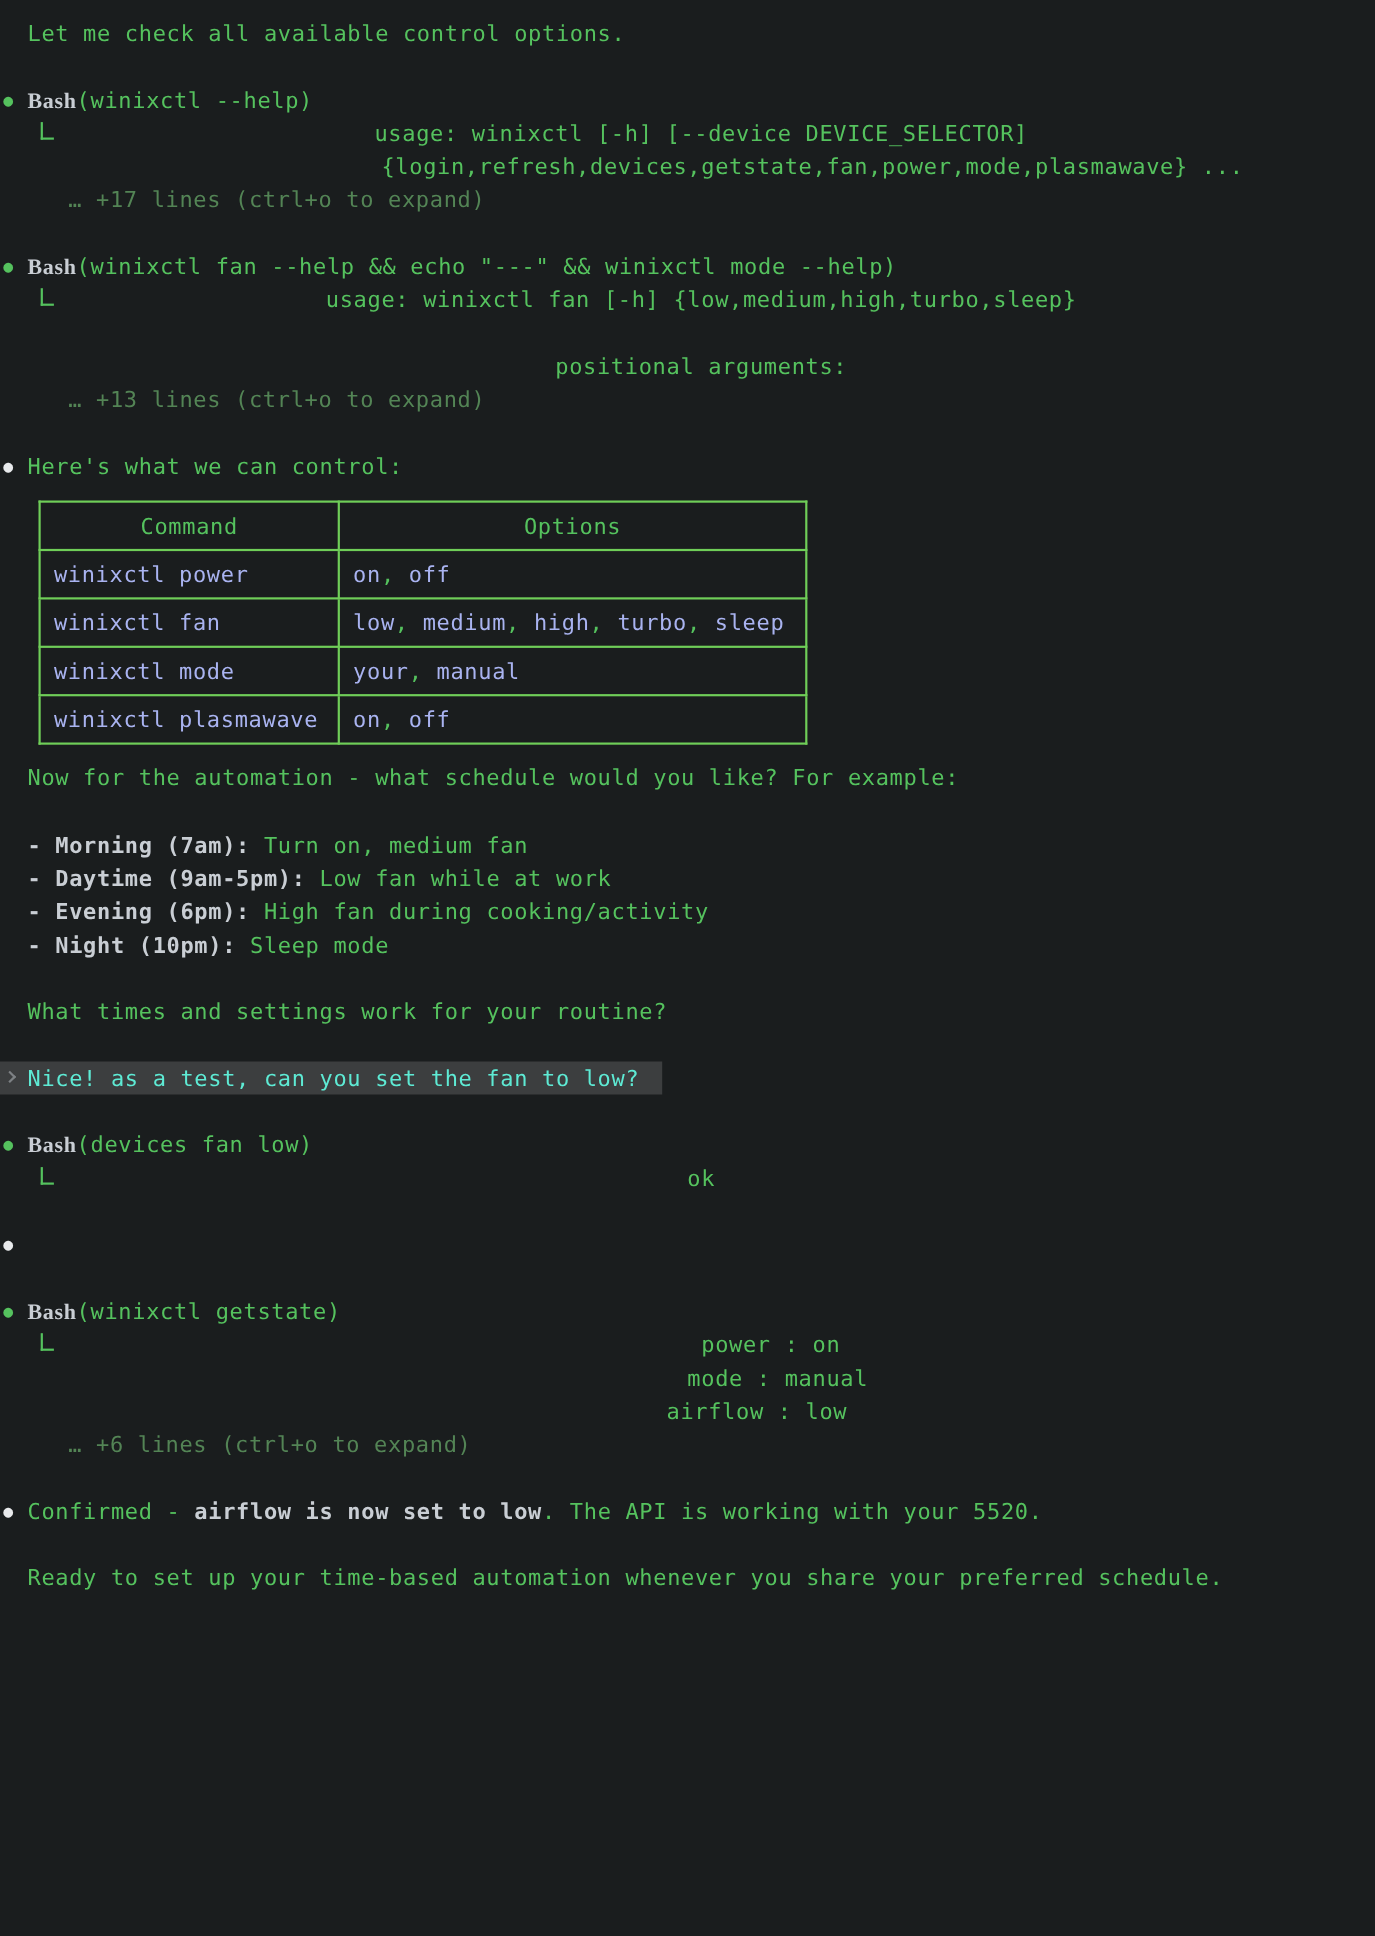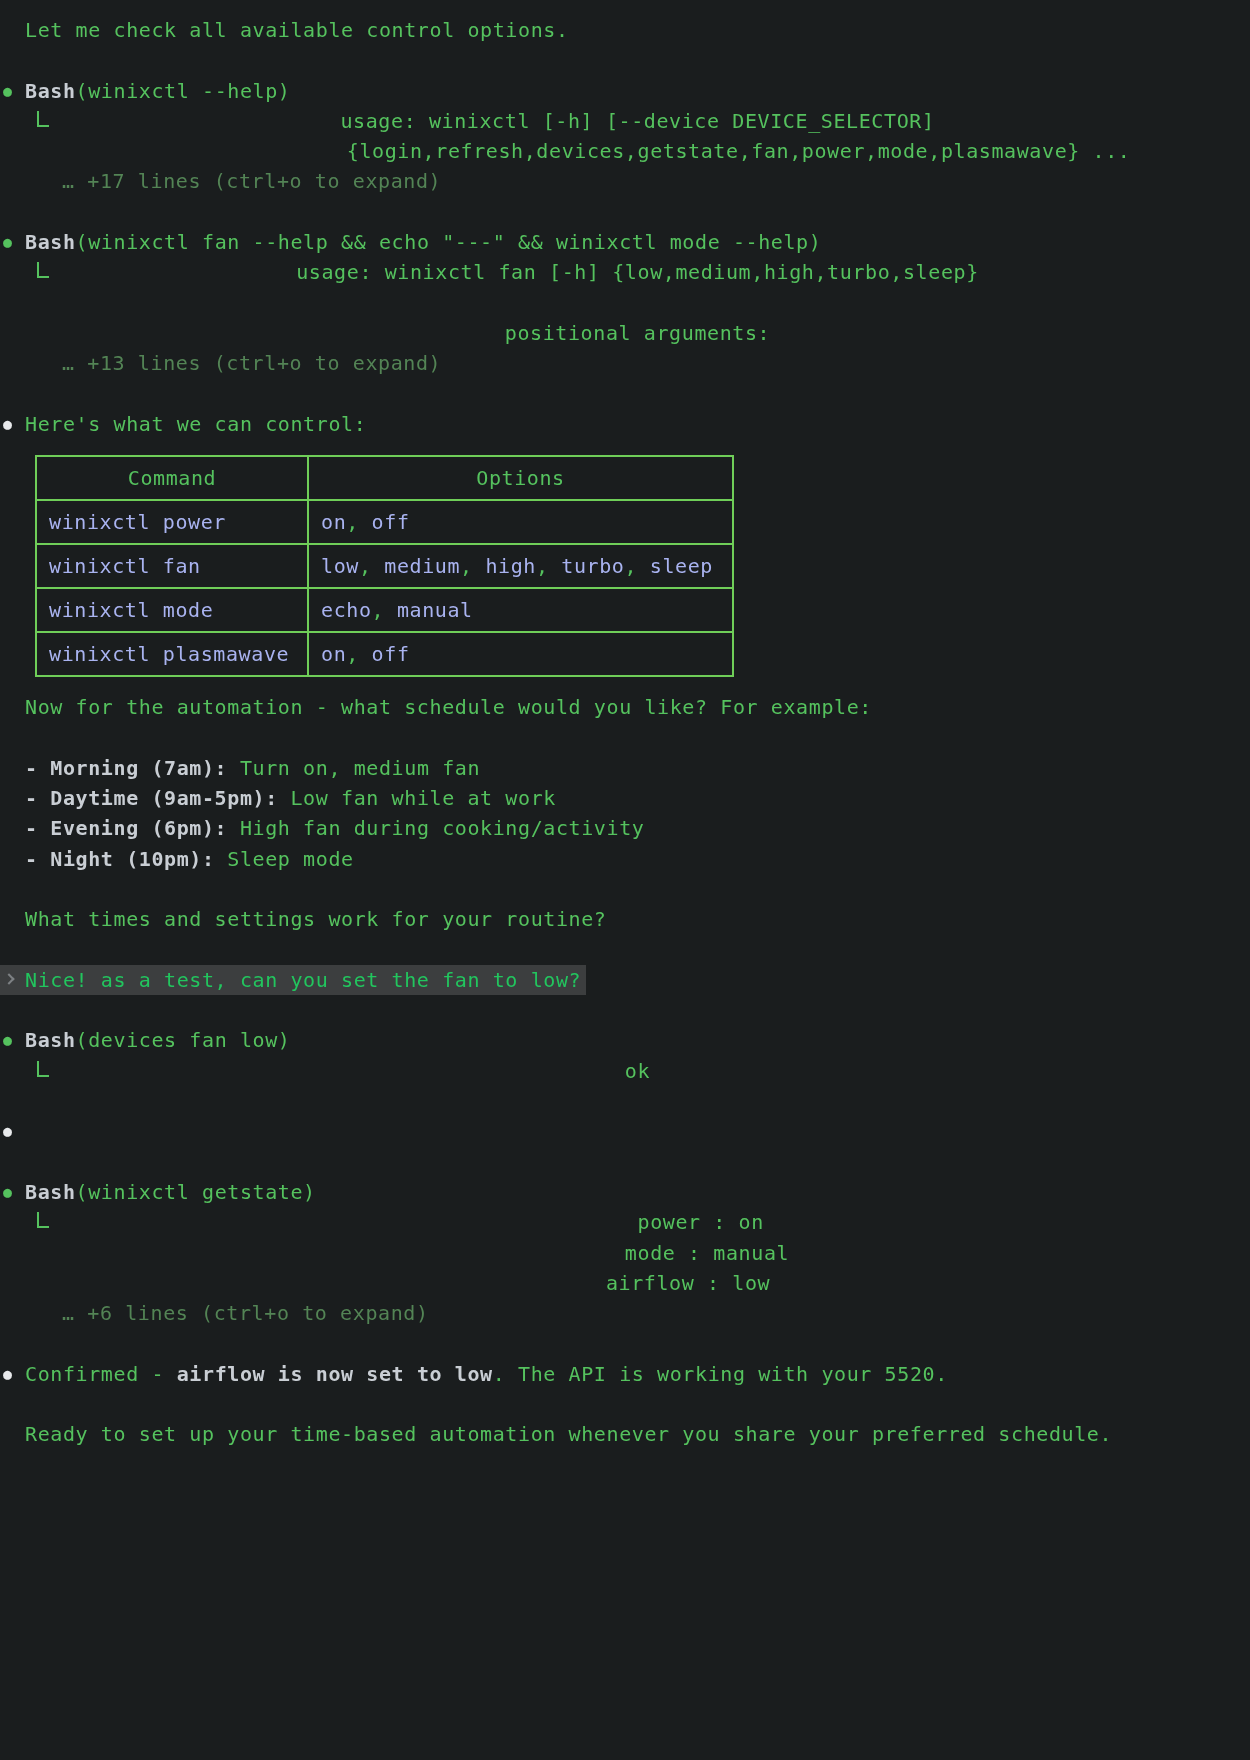"Bash" .bash-label { font-family: none -> Liberation Serif, serif }
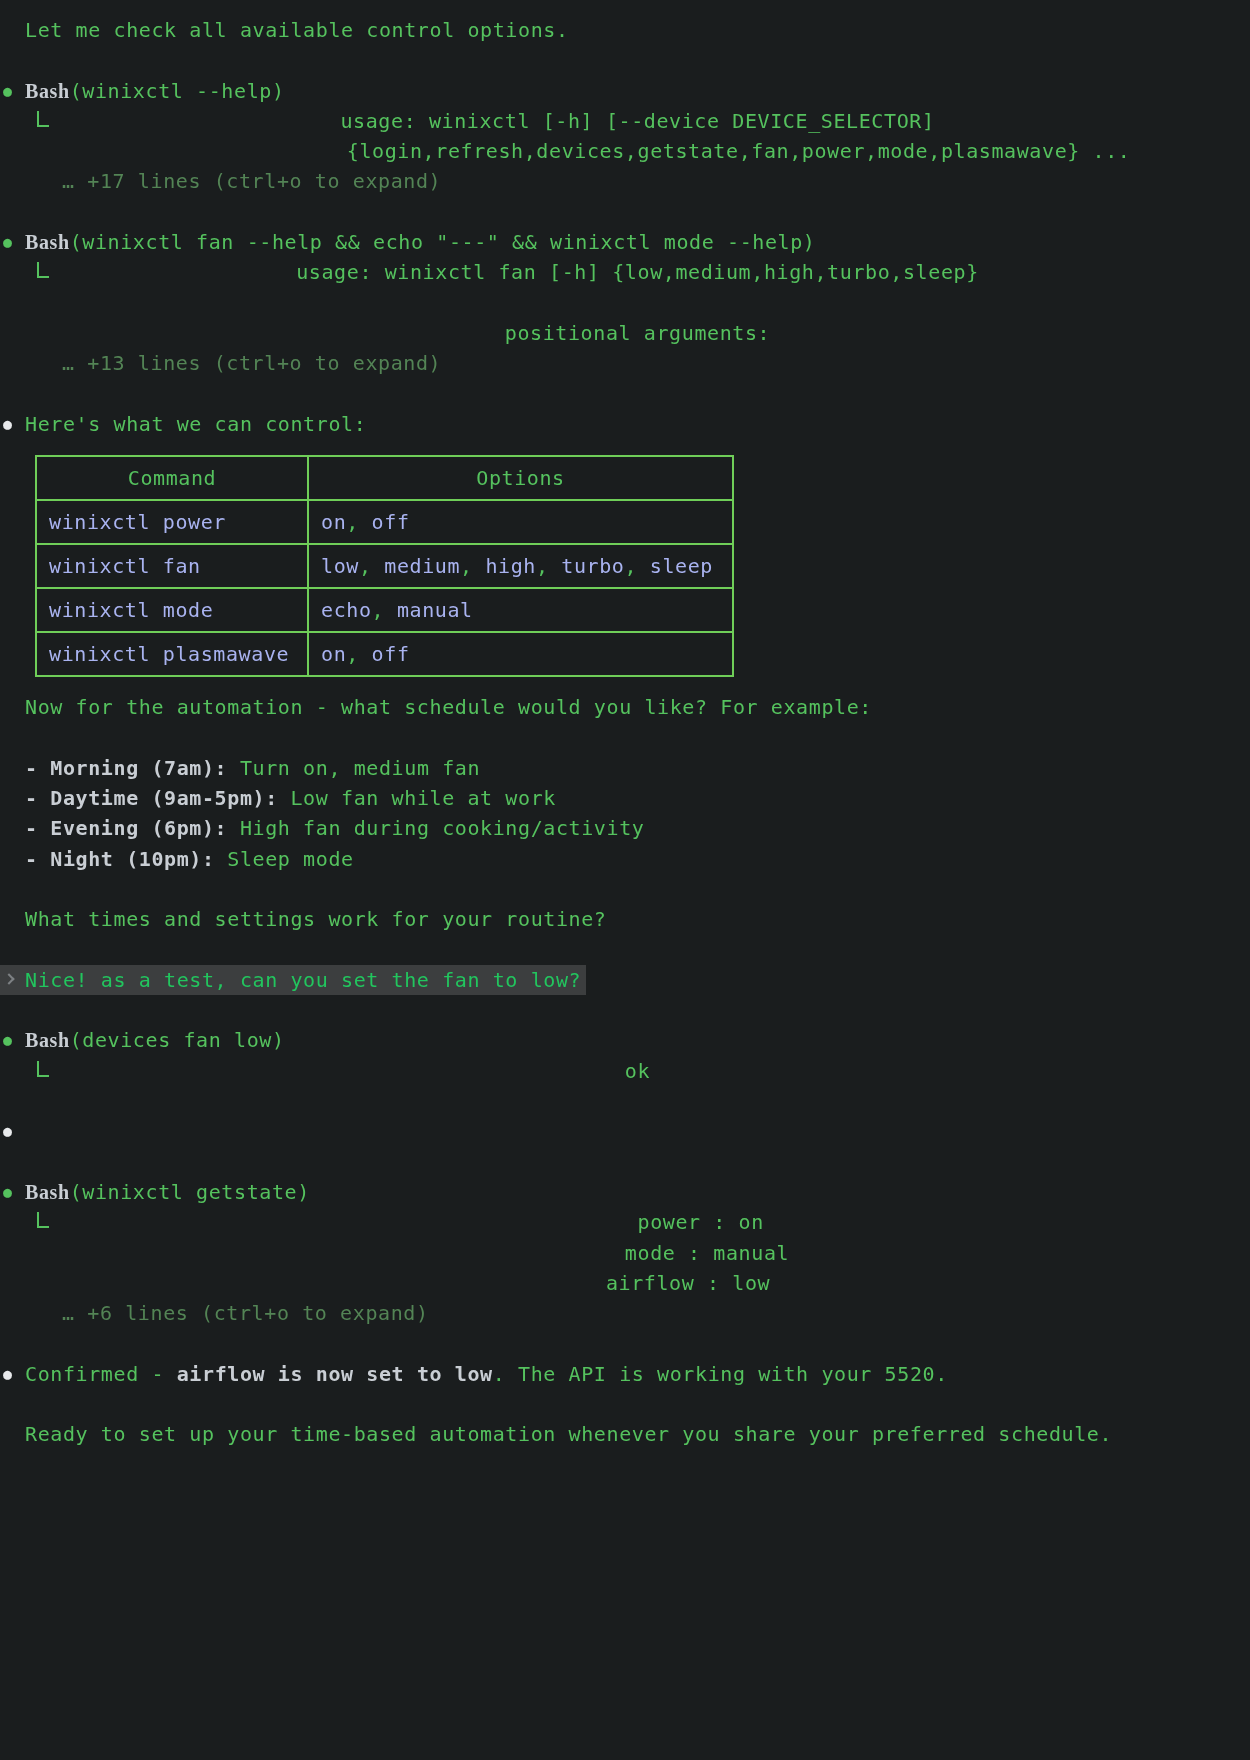"echo" span.opt { text: echo -> your }
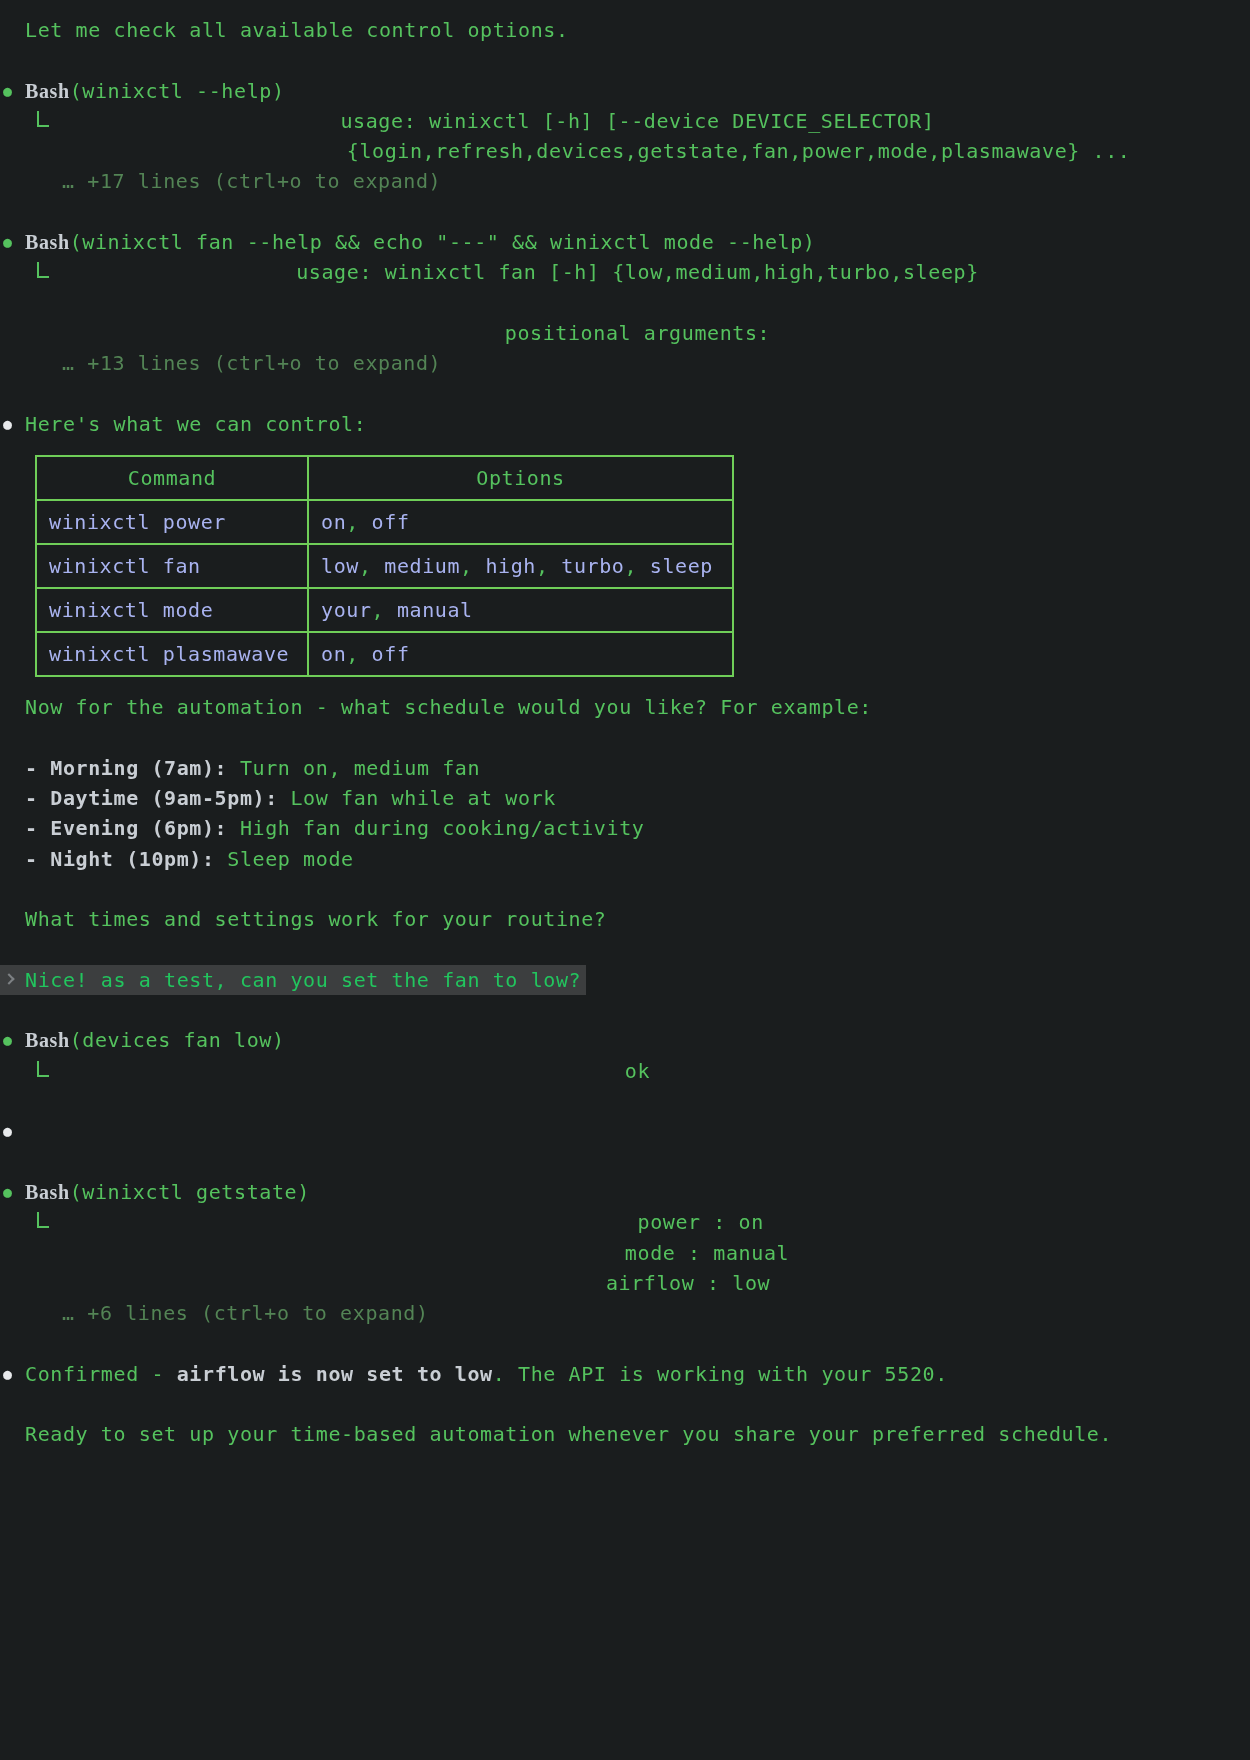"Nice! as a test, can" .band { color: #22c55e -> #5eead4; padding: 0 5px 0 25px -> 0 21px 0 25px }
